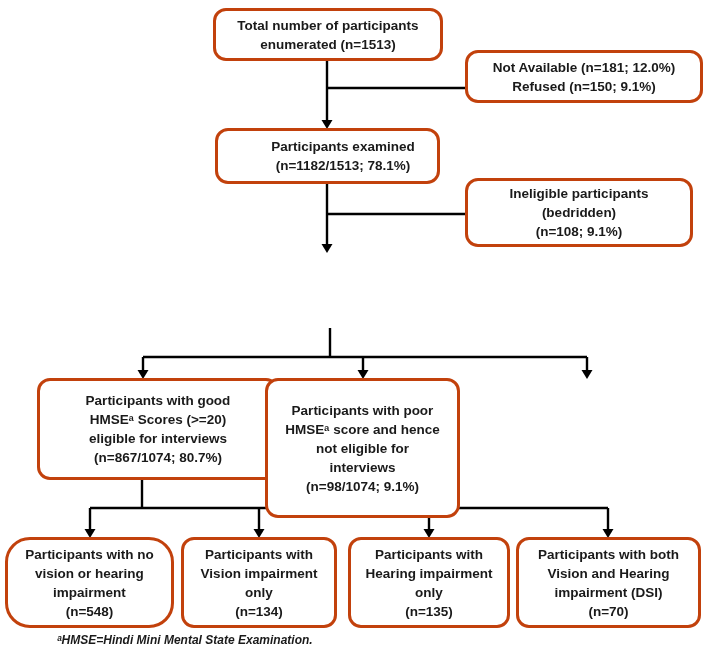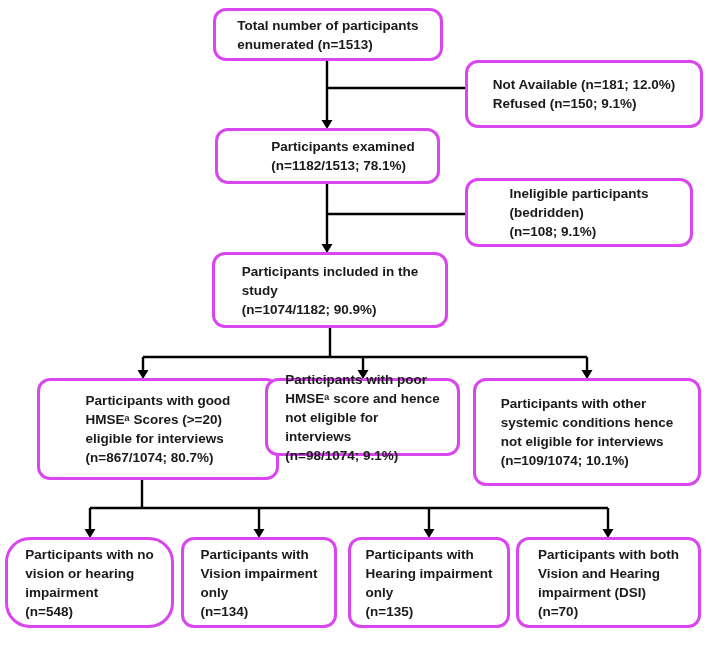"Total number of participants" .box { border: 3px solid #d946ef -> 3px solid #c2410c; text-align: none -> center }
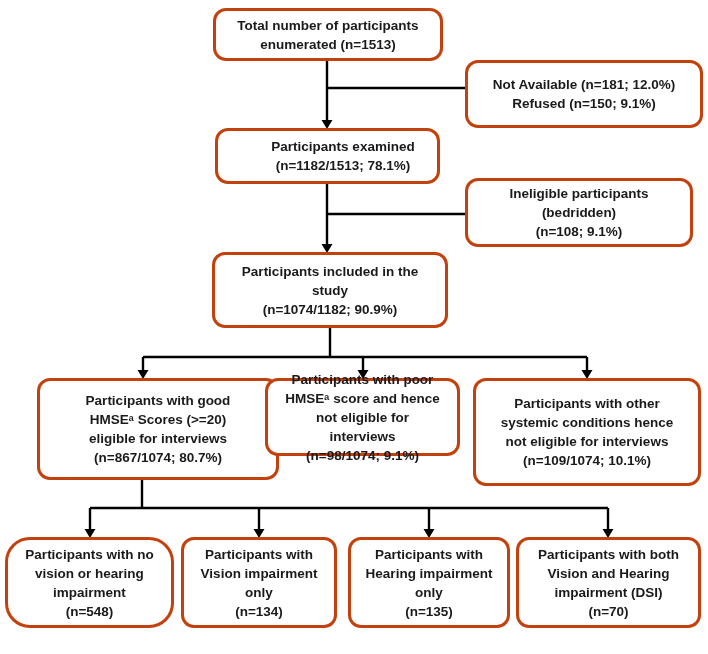"Not Available (n=181; 12.0%)" div.box { height: 68px -> 53px; top: 60px -> 50px }
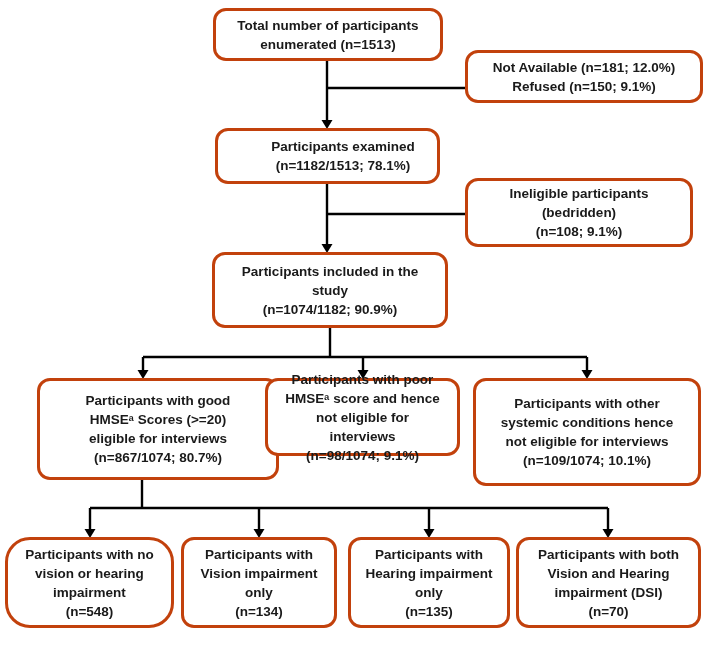"Participants included in the" div.box { html: <div> <span>Participants included in the study (n=1074/1182; 90.9%)</span> </div> -> none }
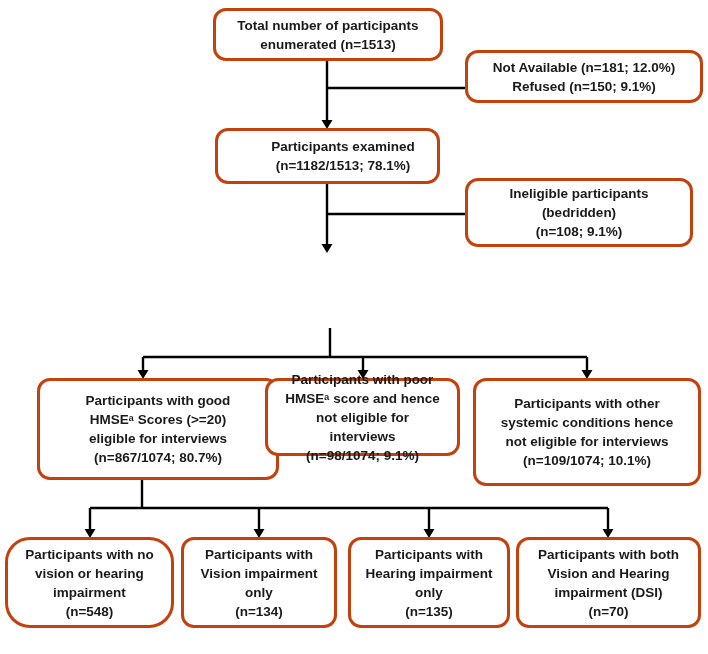"Participants with poor" div.box { height: 78px -> 140px }
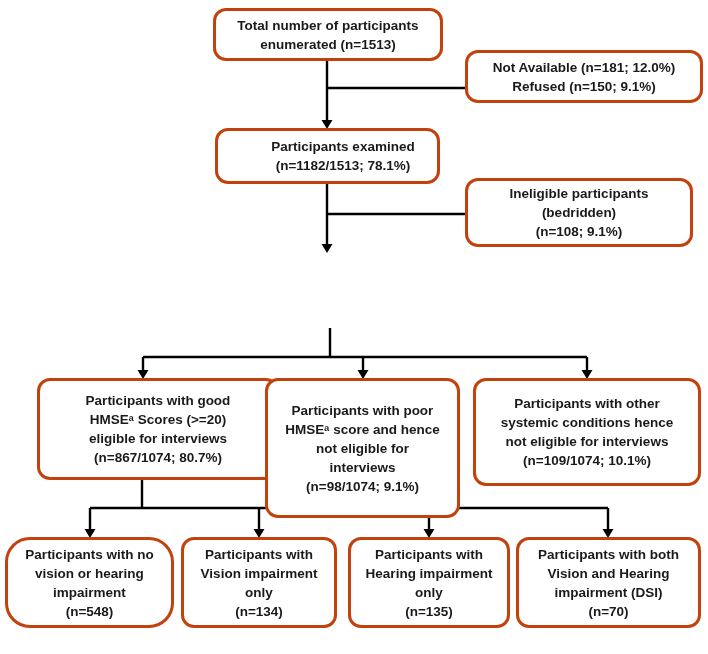"Participants with other" div.box { html: <div> <span>Participants with other systemic conditions hence not eligible for interviews (n=109/1074; 10.1%)</span> </div> -> none }
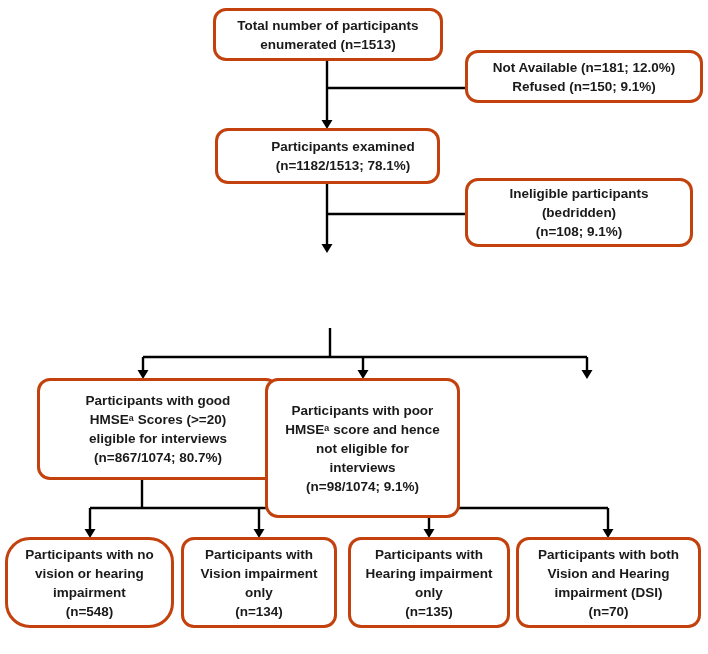"ᵃHMSE=Hindi Mini Mental State" div.footnote { html: none -> <div>ᵃHMSE=Hindi Mini Mental State Examination.</div> }
